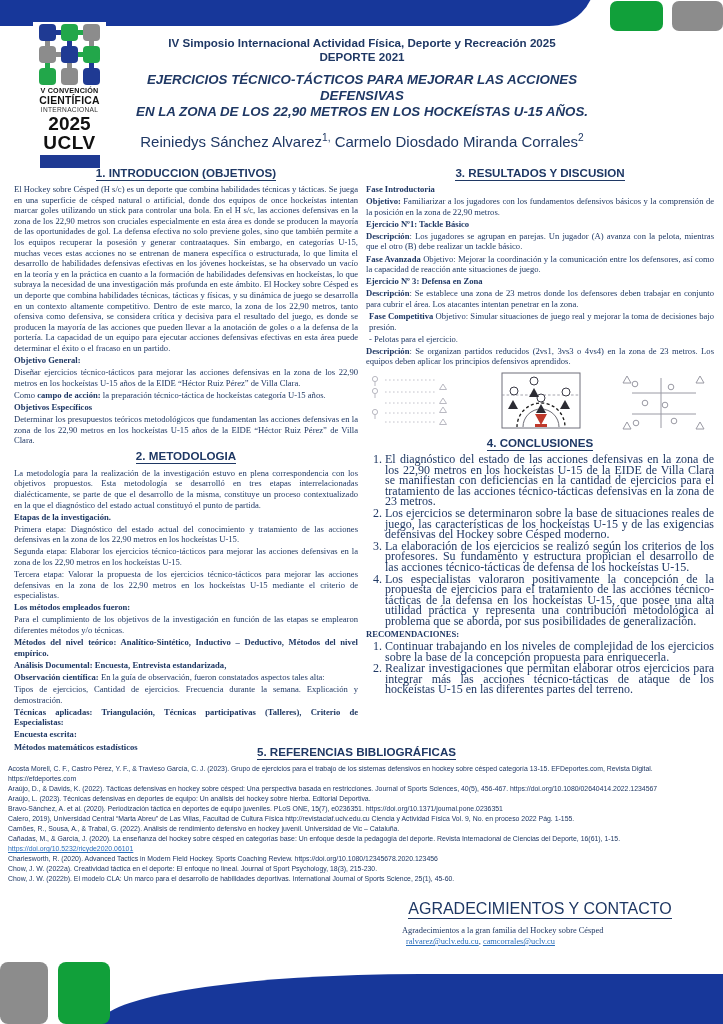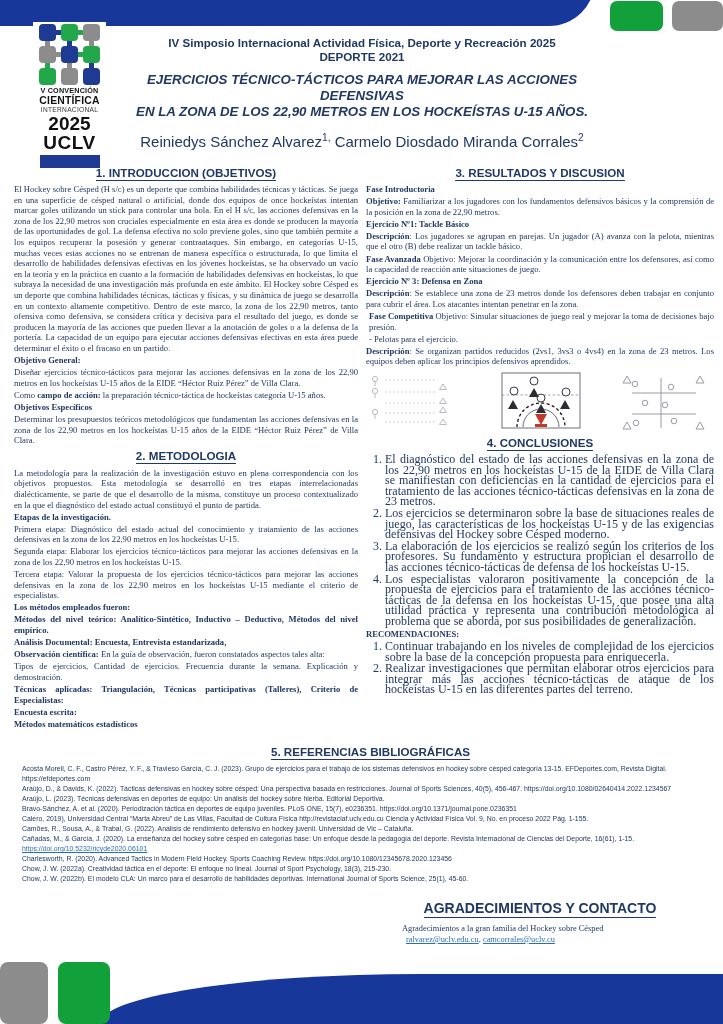"Para el cumplimiento de los" p.body { html: none -> <p>Para el cumplimiento de los objetivos de la investigación en función de las etapas se emplearon diferentes métodos y/o técnicas.</p> }
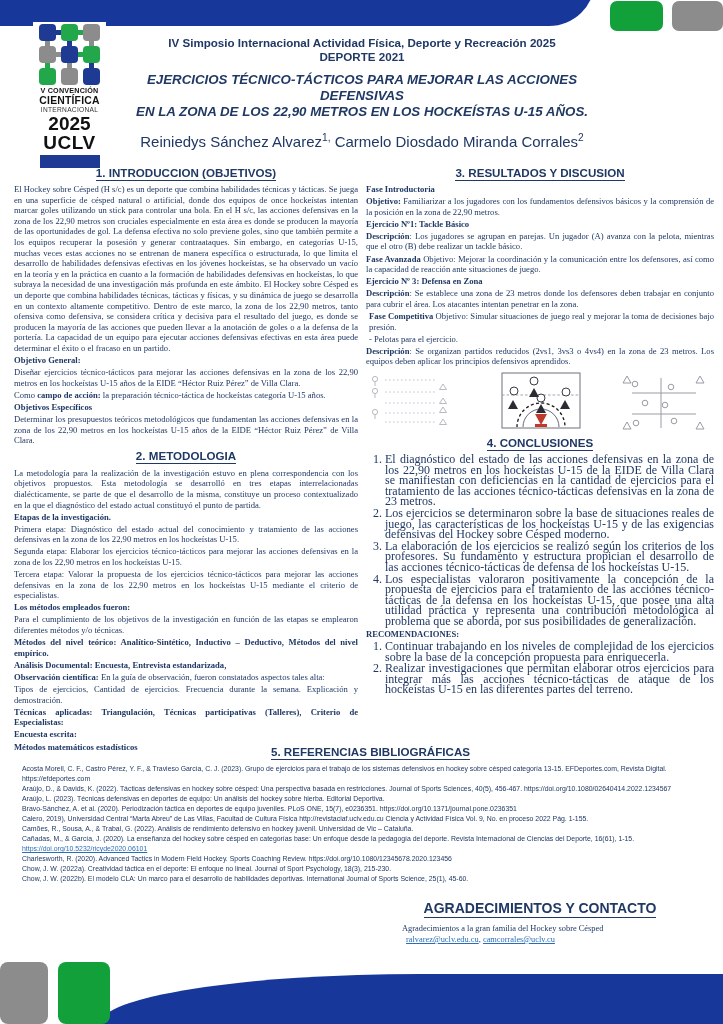"5. REFERENCIAS BIBLIOGRÁFICAS" .refs { left: 22px -> 8px }
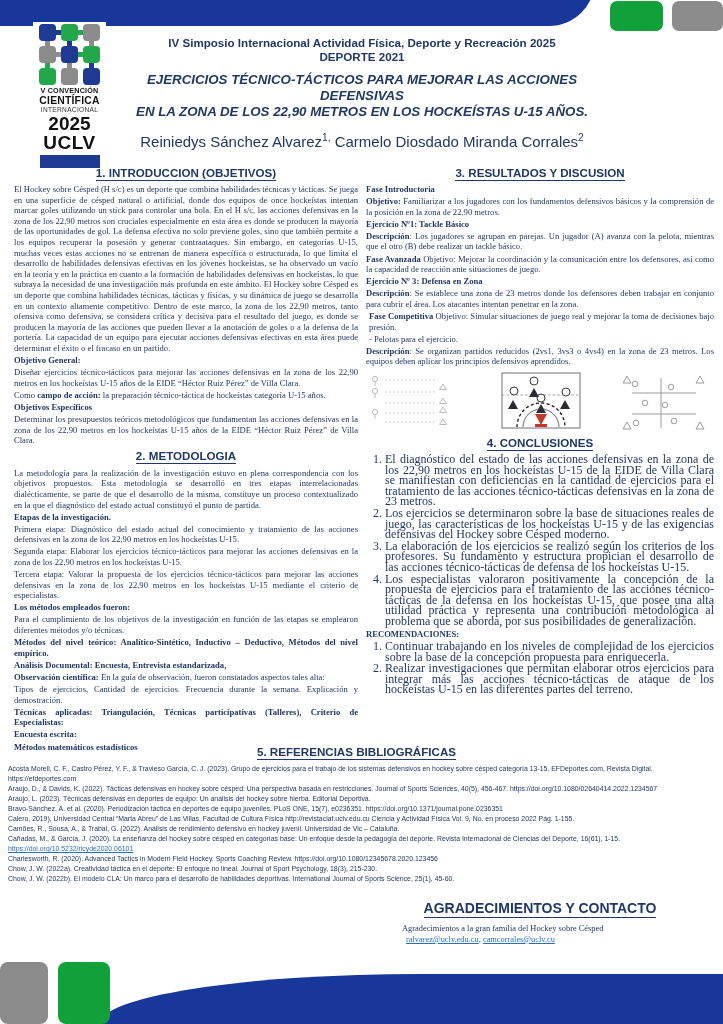"AGRADECIMIENTOS Y CONTACTO" h2.ack-title { font-size: 14px -> 16px; font-weight: bold -> normal }
